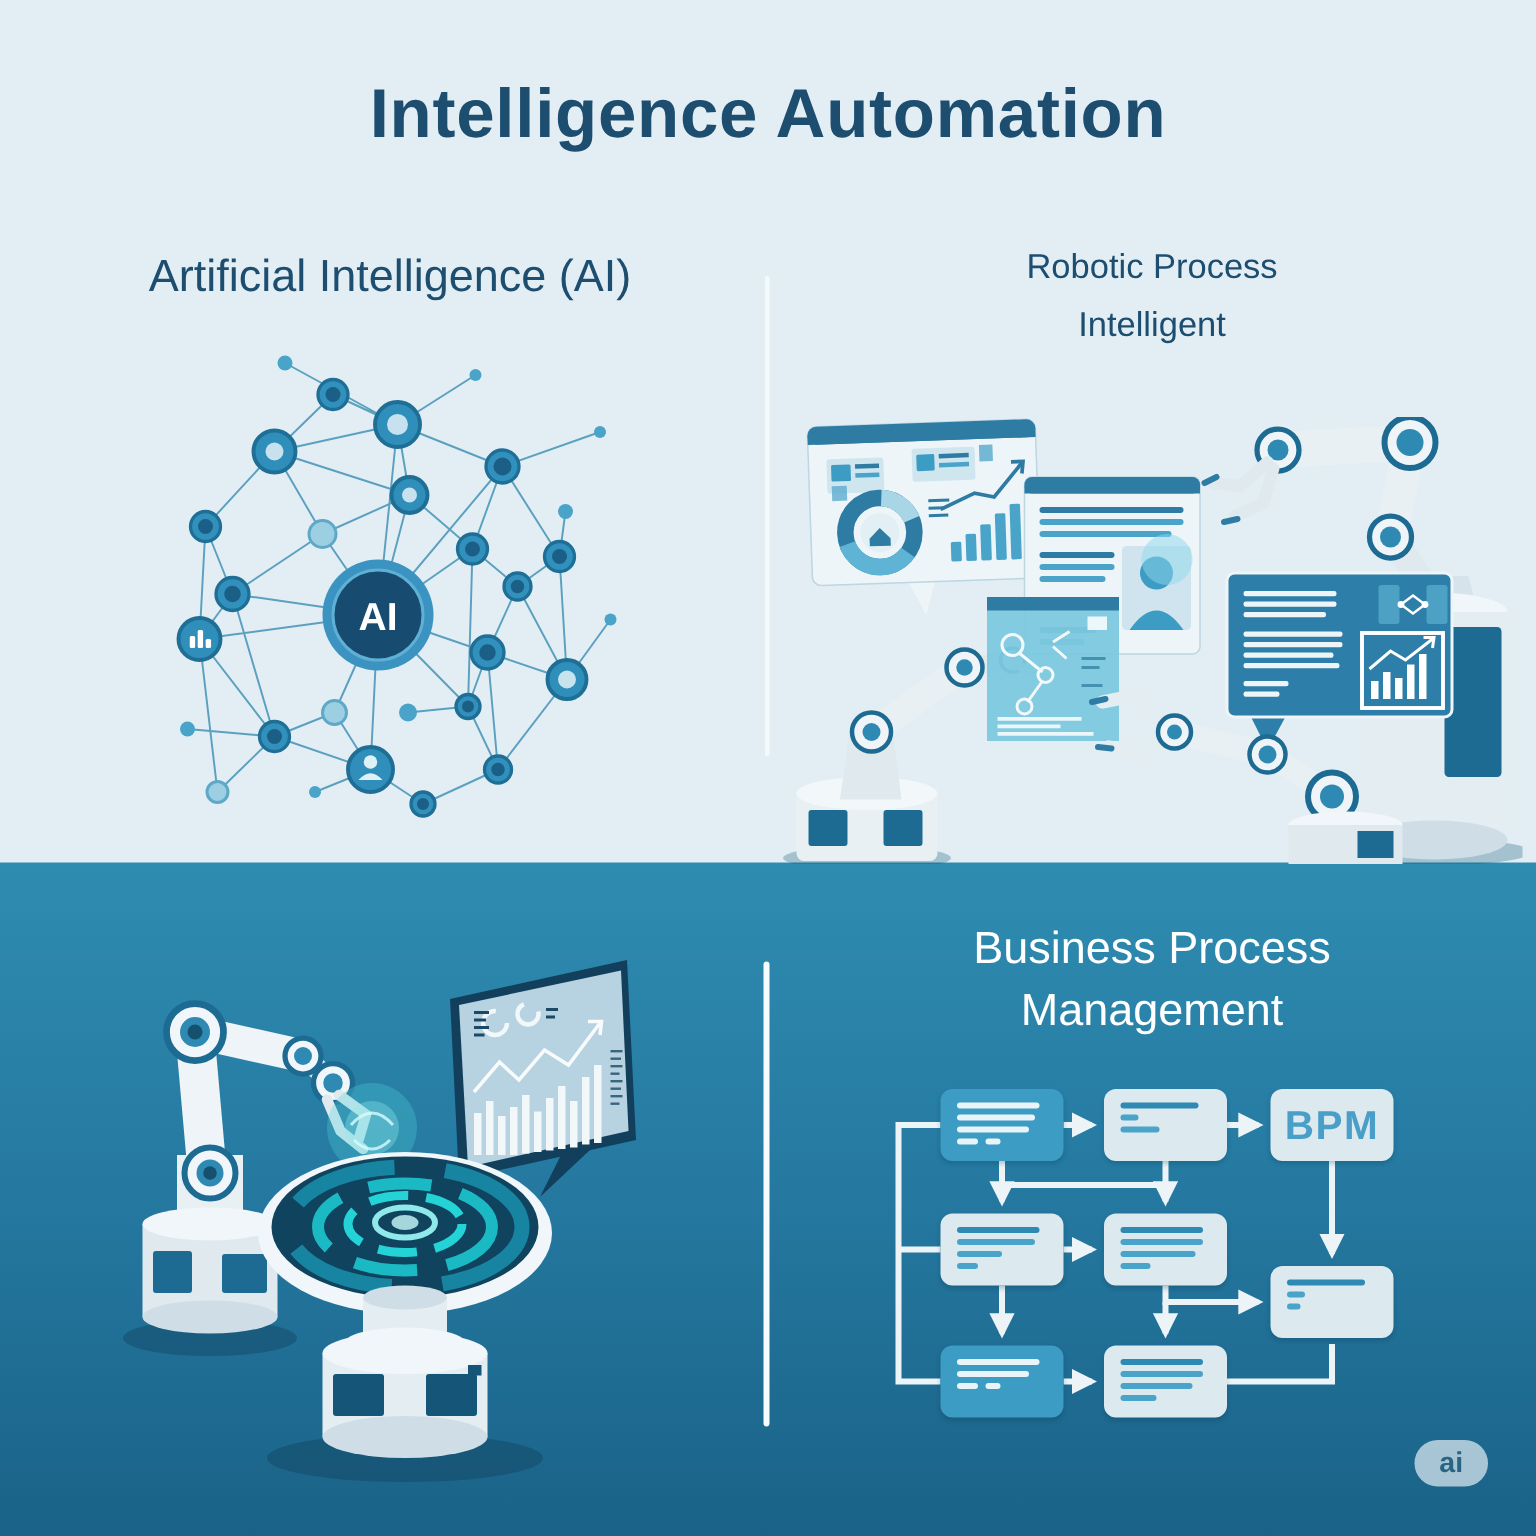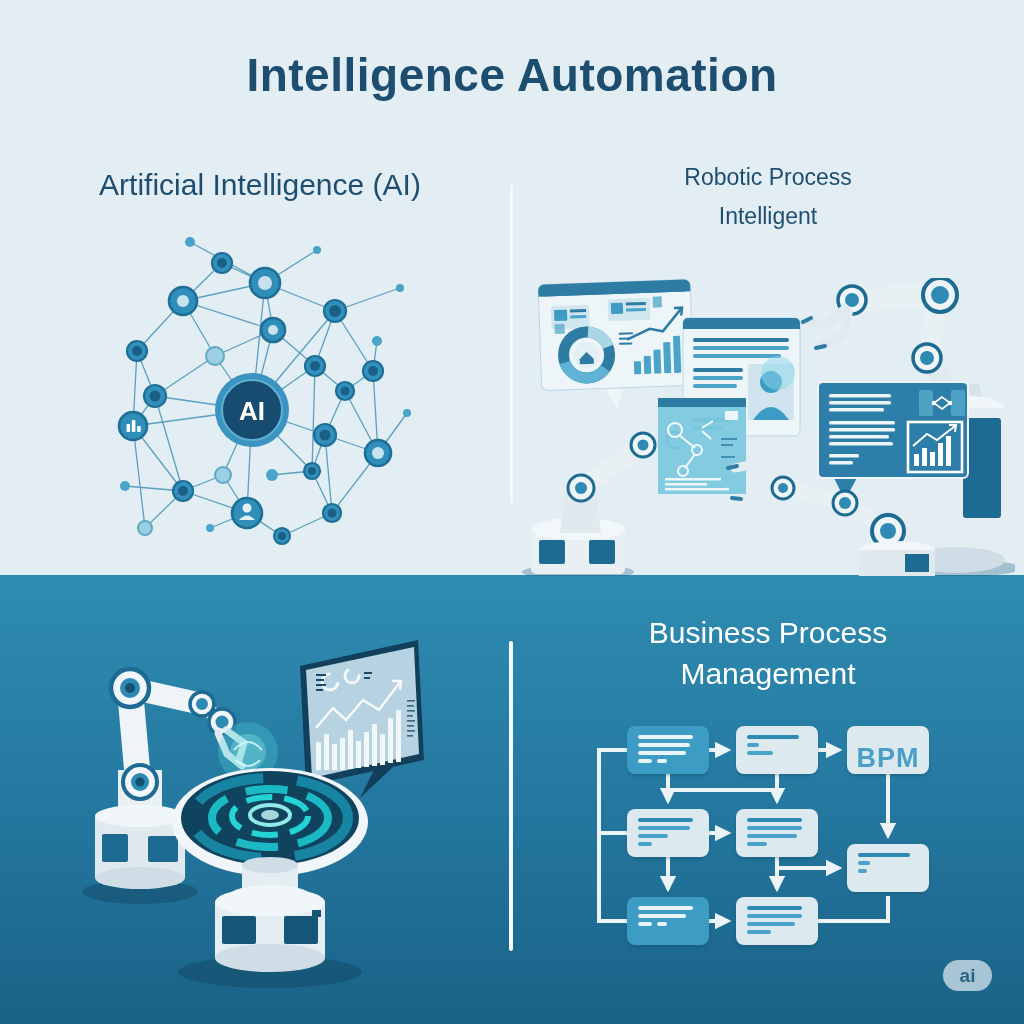"BPM" .bpm-box { align-items: flex-end -> center }
